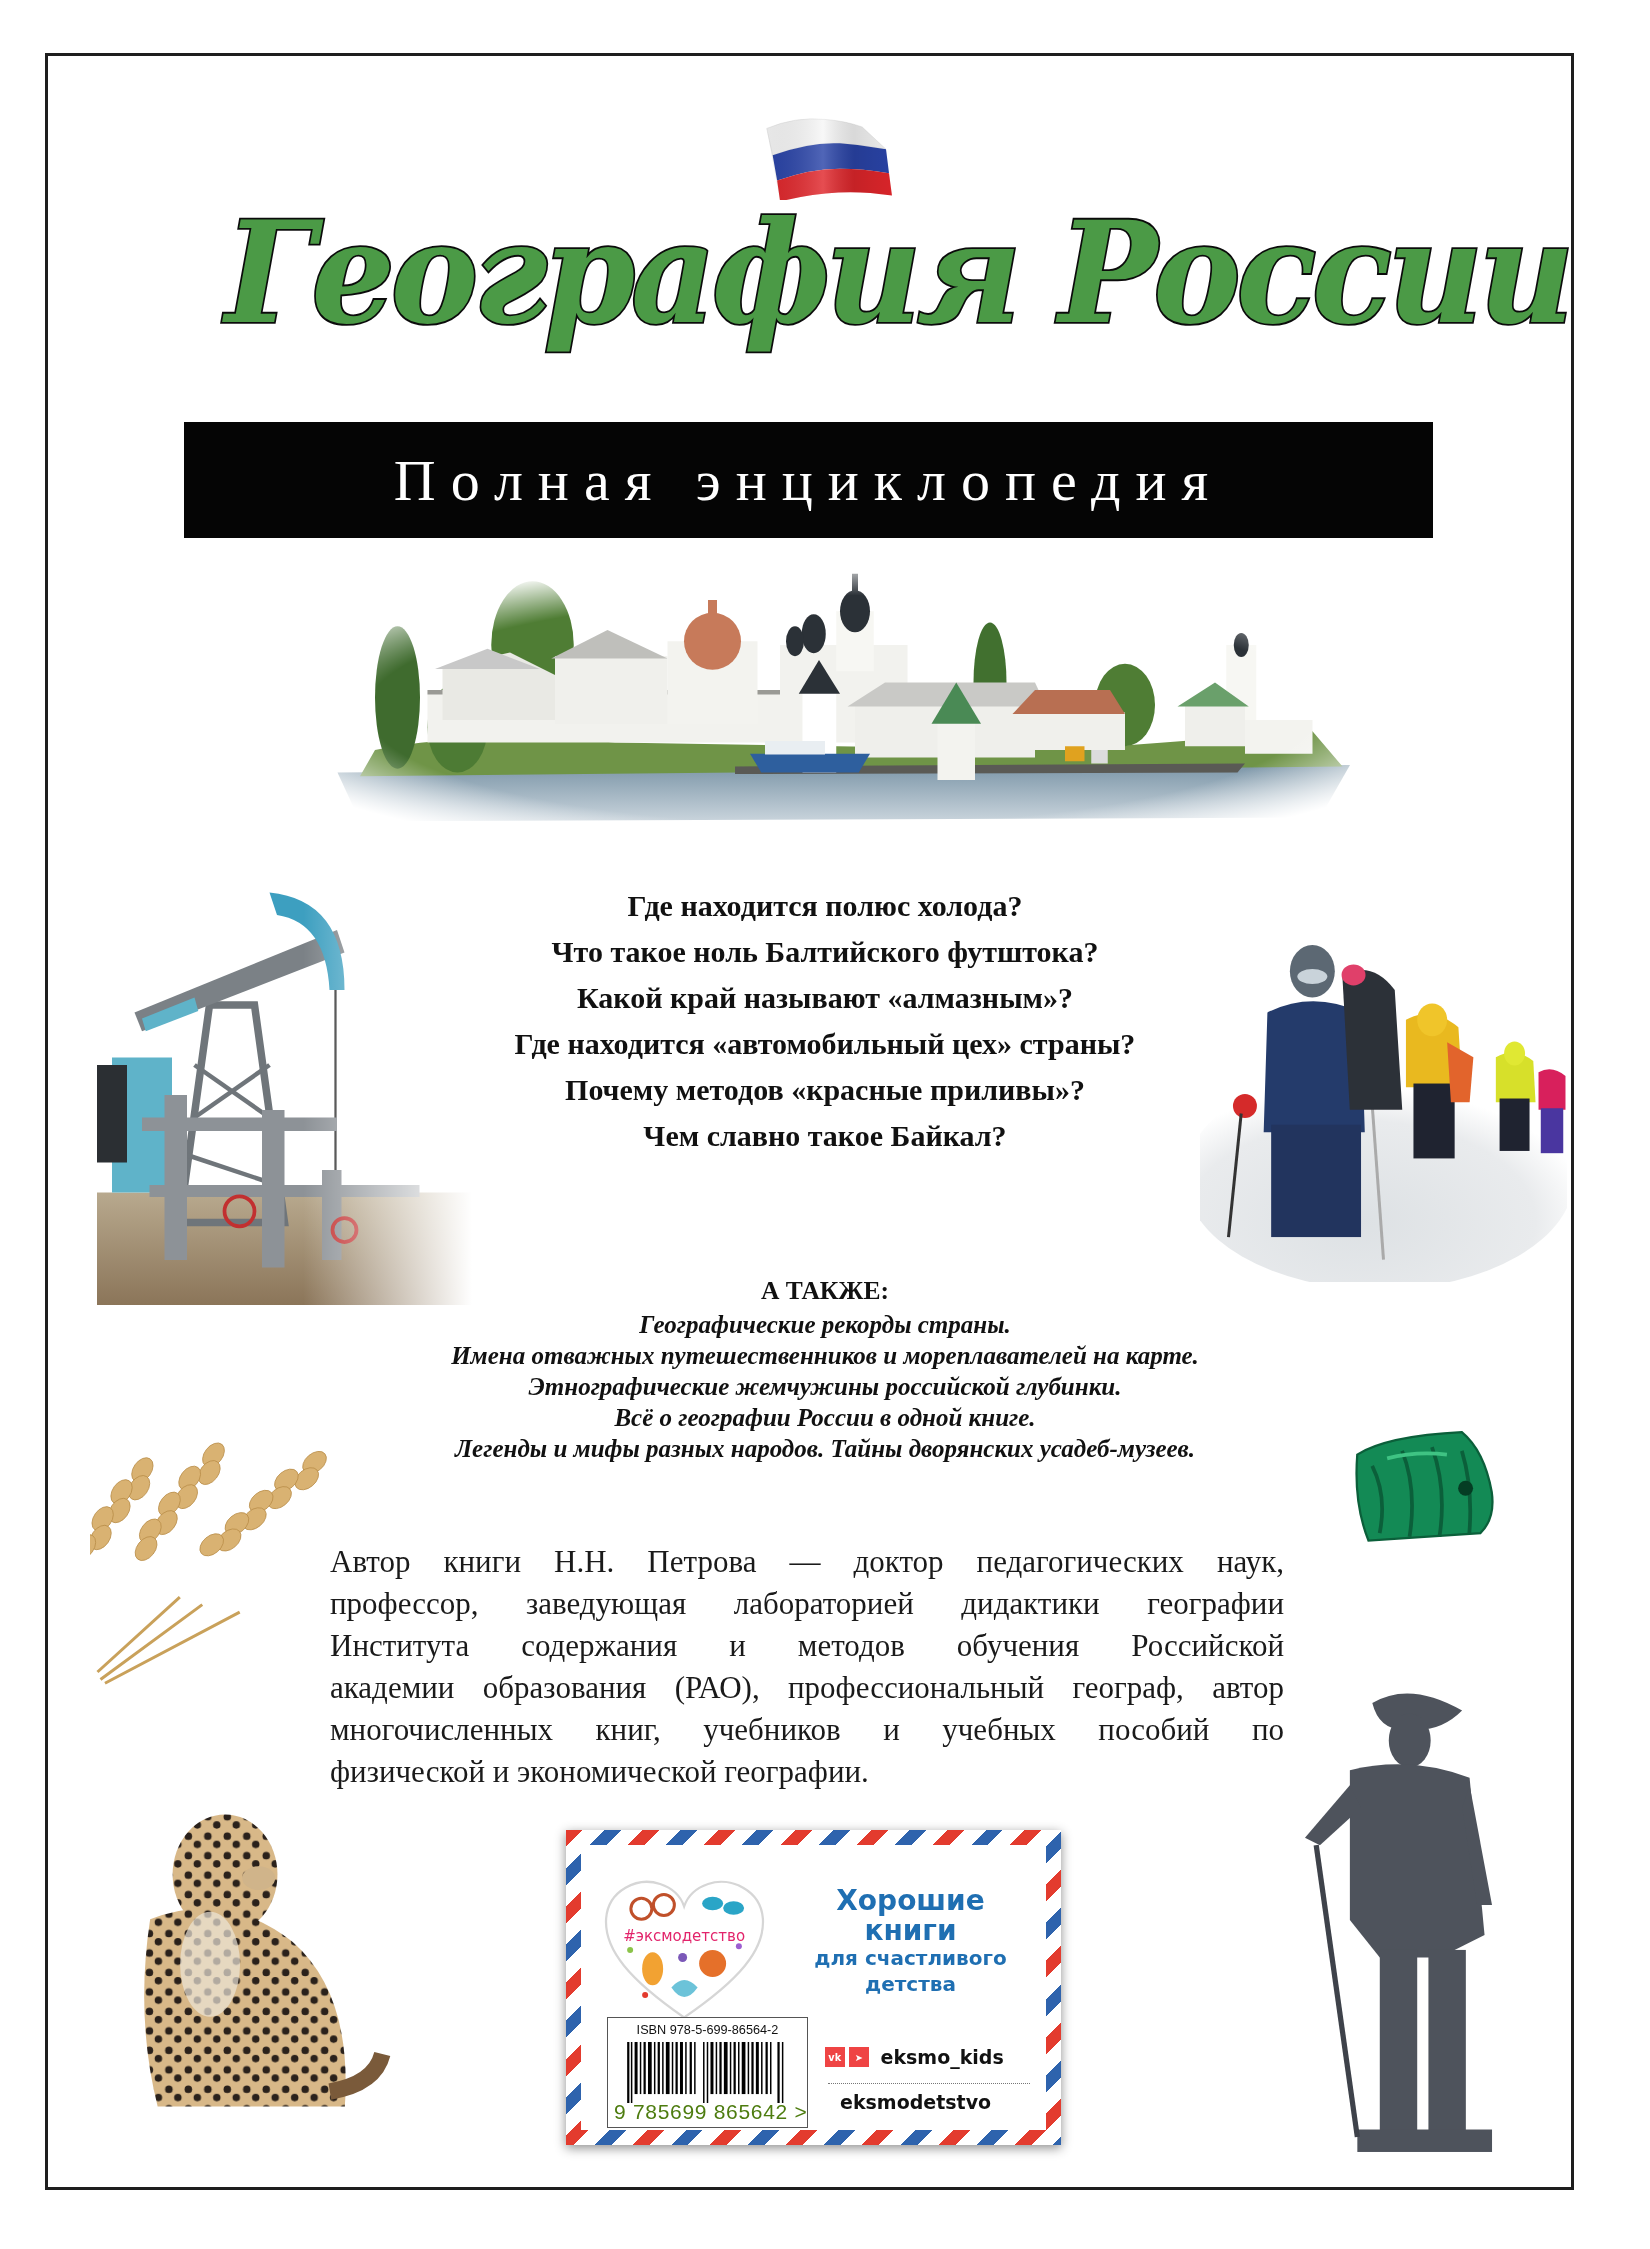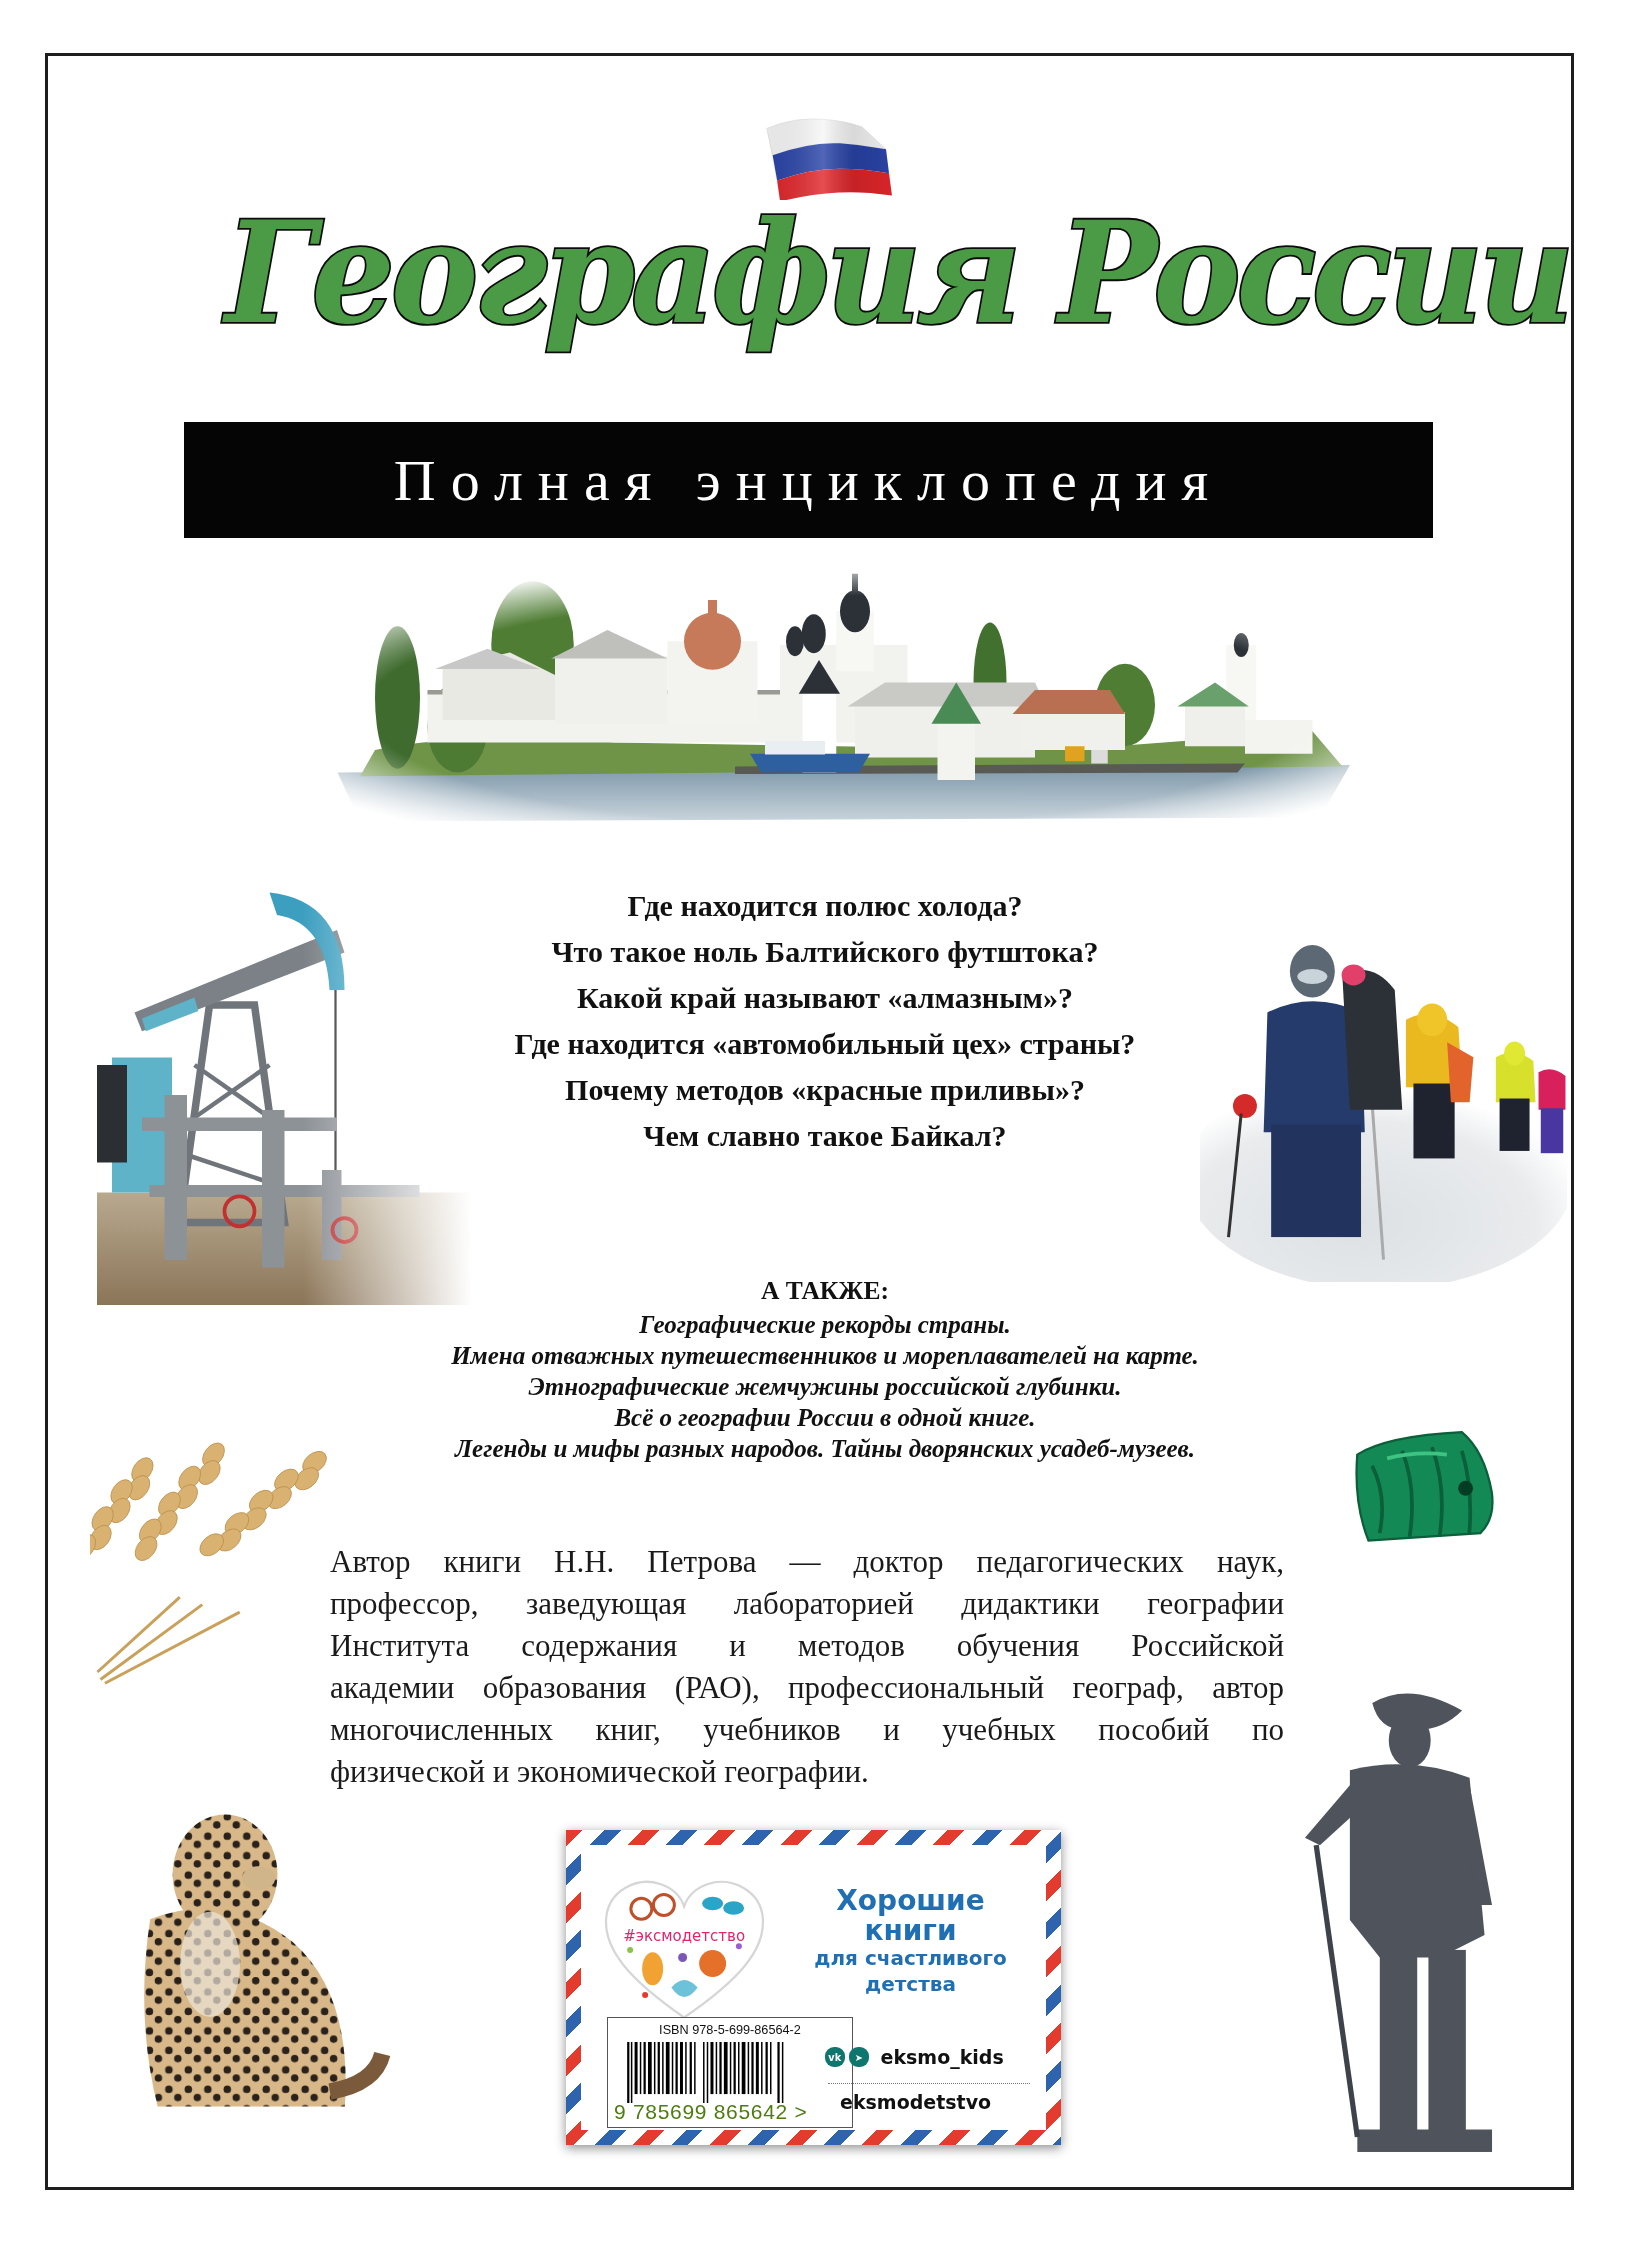"ISBN 978-5-699-86564-2" .isbn-box { padding-left: 45px -> none }
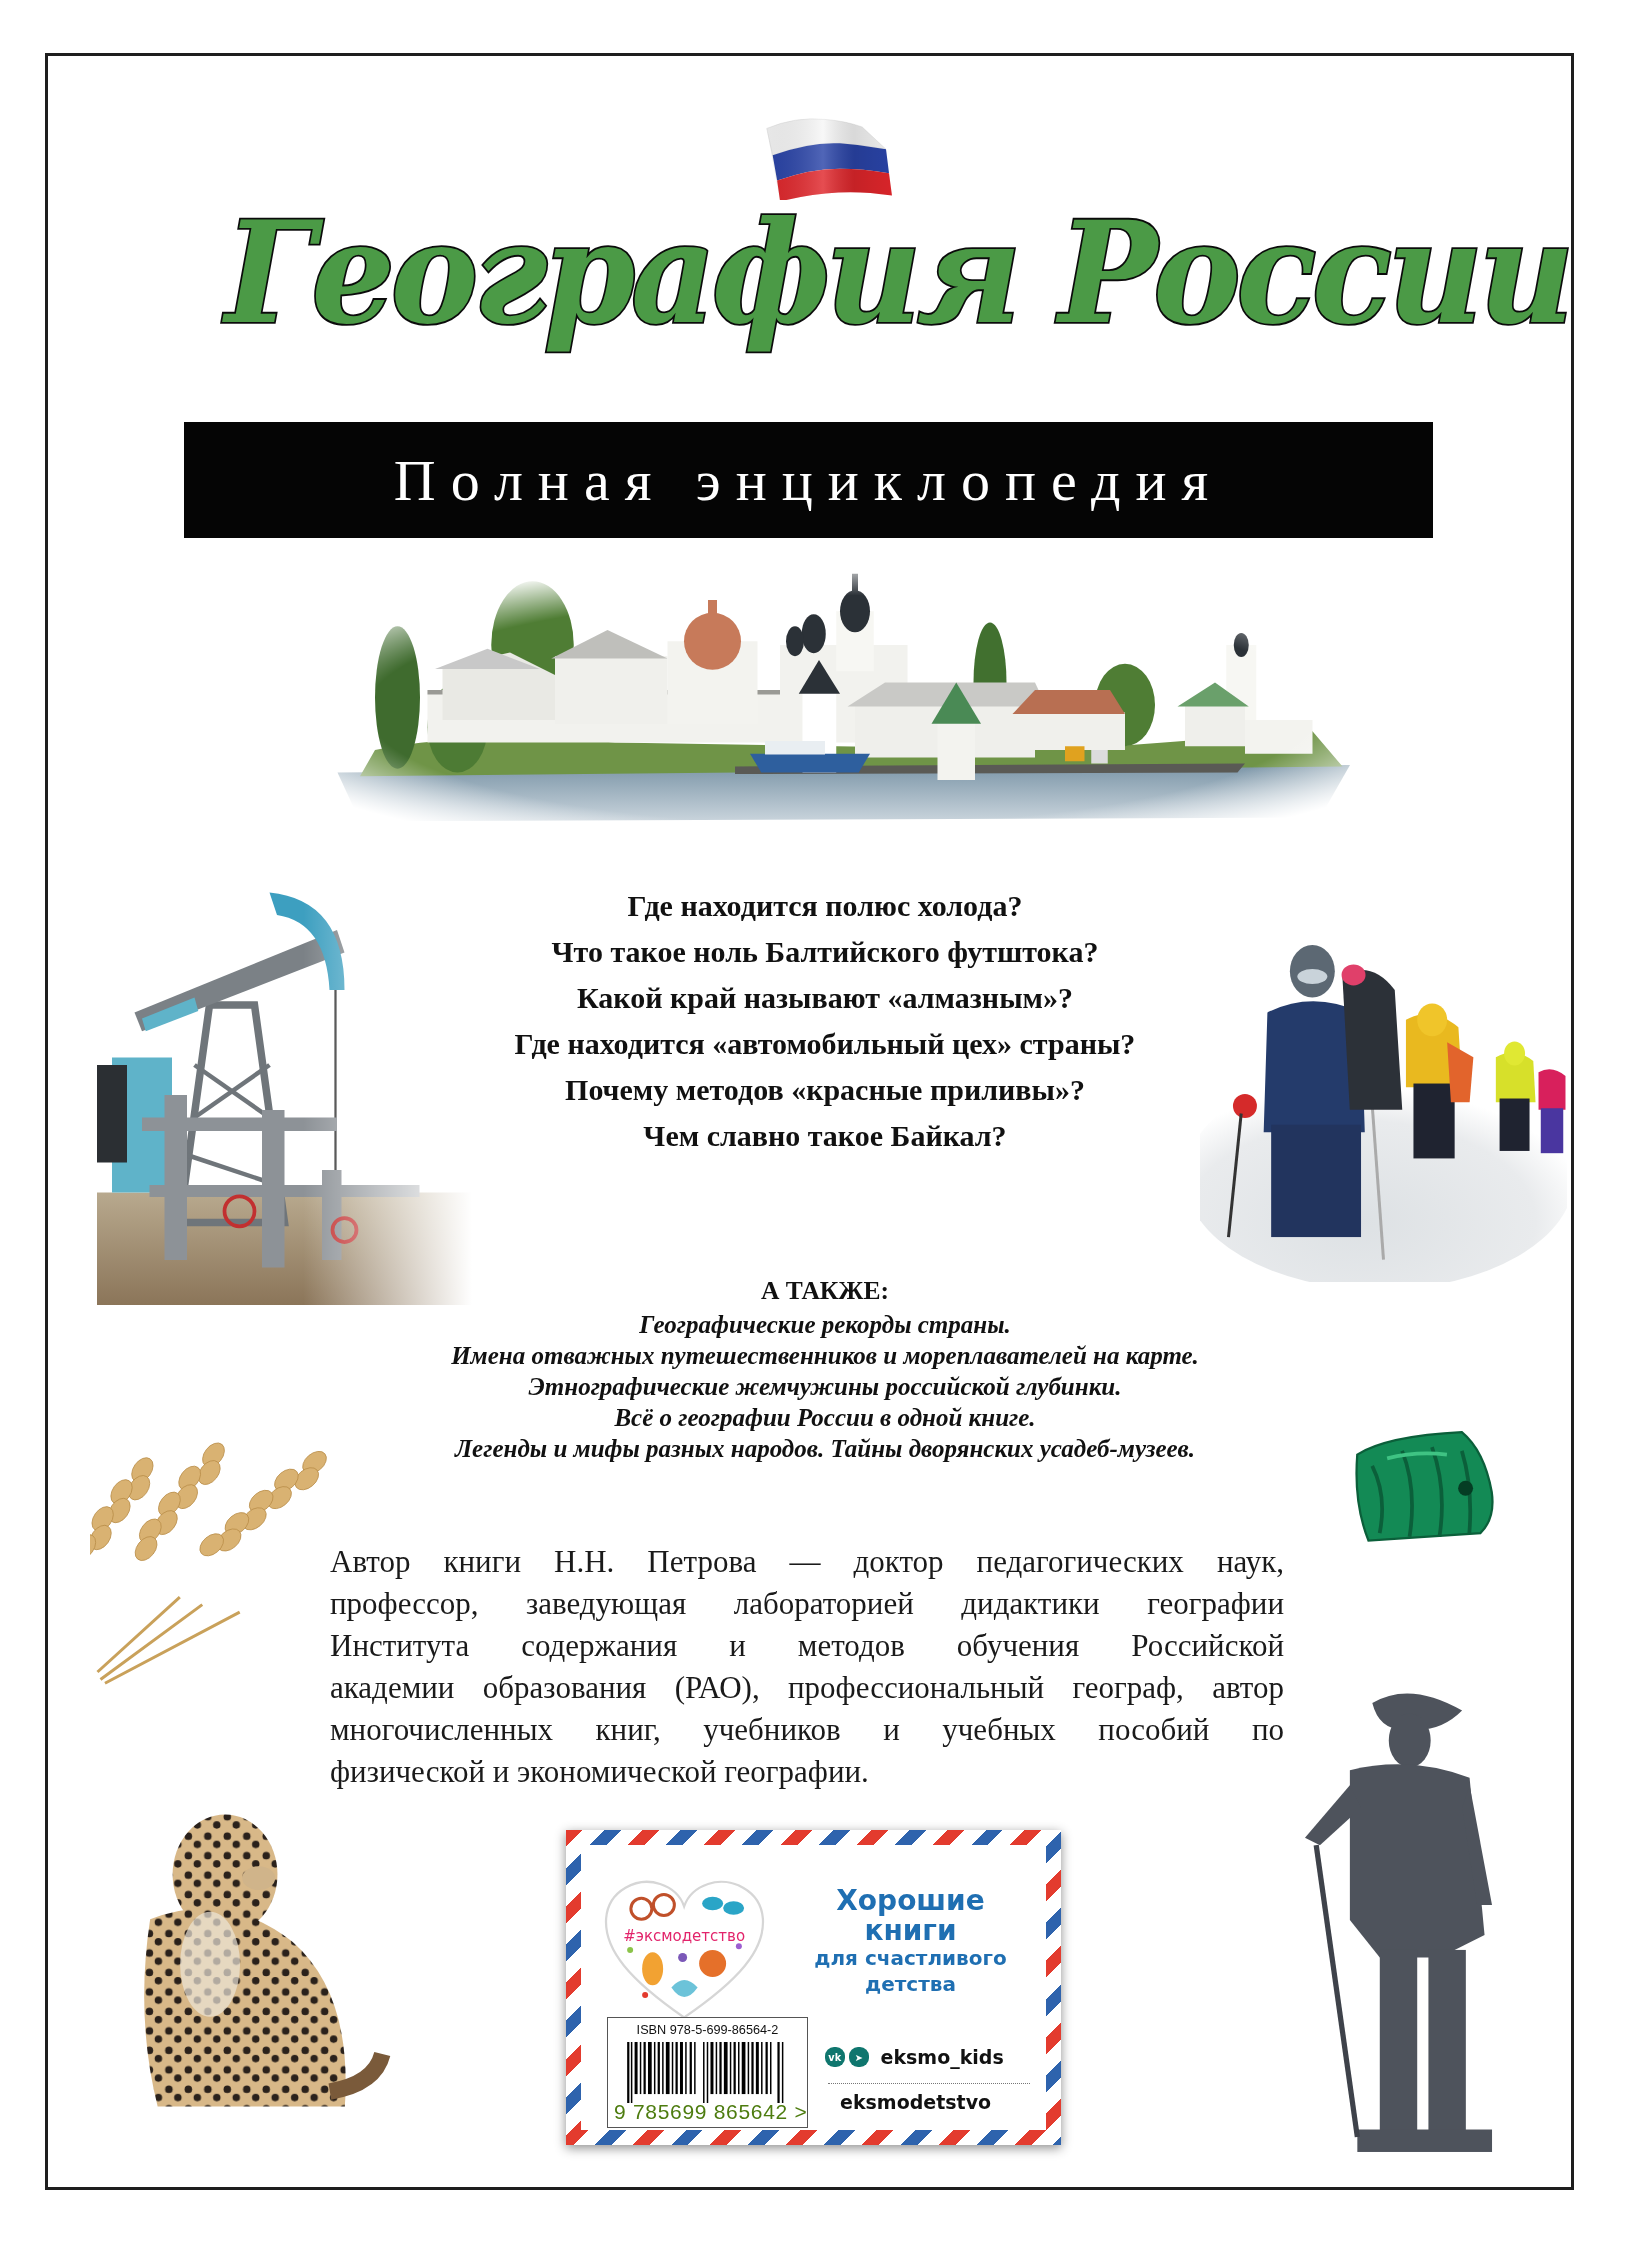"vk" .soc-icon { background: #0f766e -> #ef4444; border-radius: 9px -> 0 }
